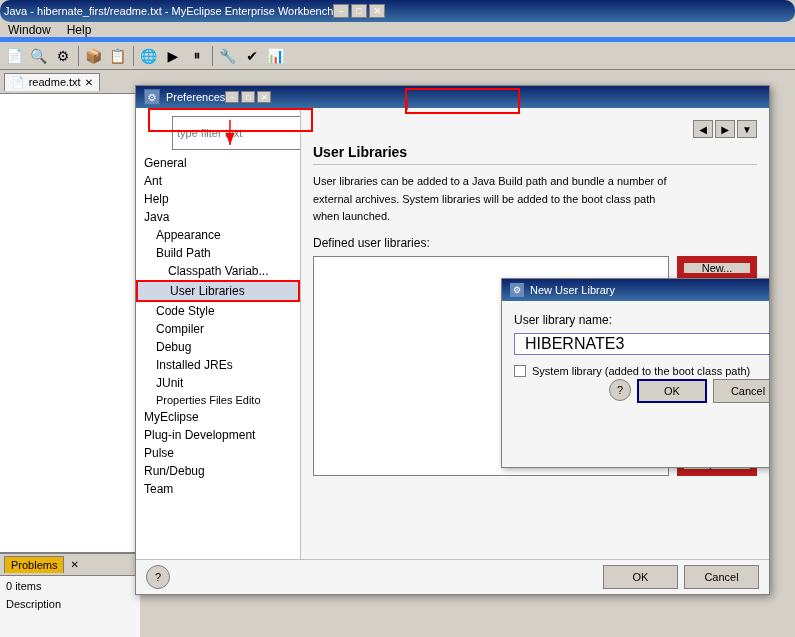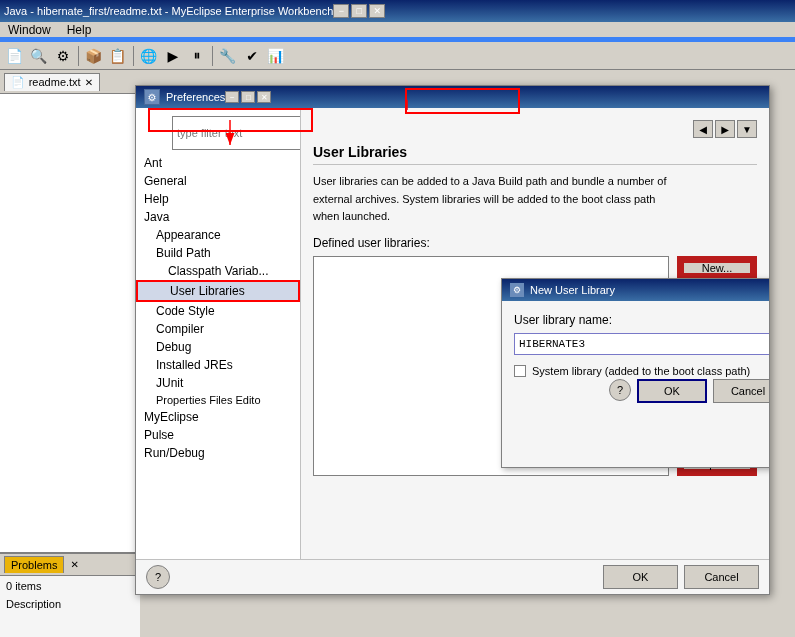"Java - hibernate_first/readme.txt -" .title-bar { border-radius: none -> 10px }
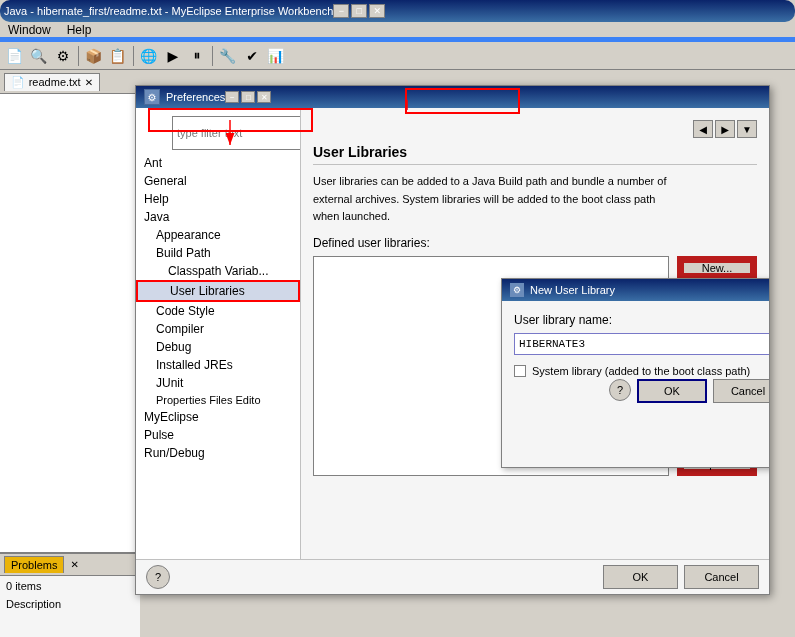"Ant" div.tree-item { order: before "General" -> after "General" }
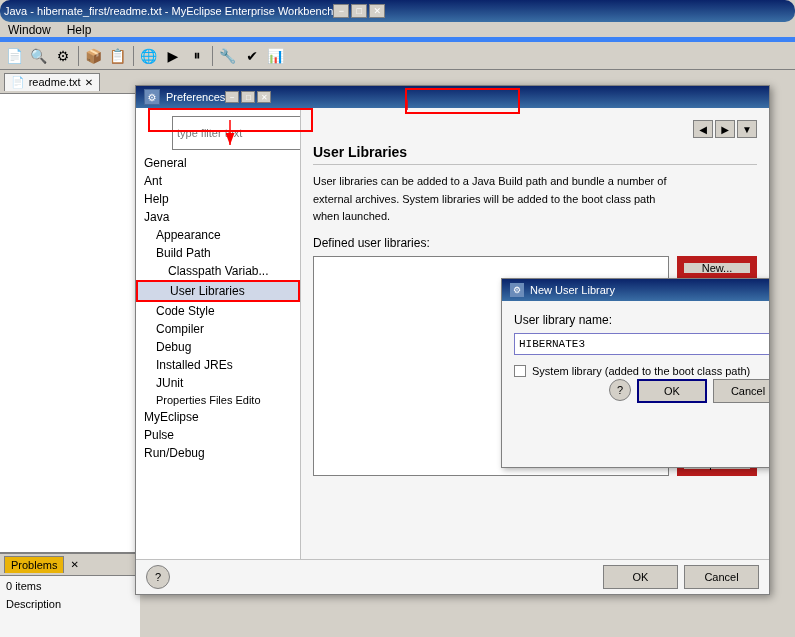"HIBERNATE3" .lib-name-input { font-family: Liberation Mono, monospace -> none; font-size: 11px -> 16px; padding: 2px 4px -> 2px 10px }
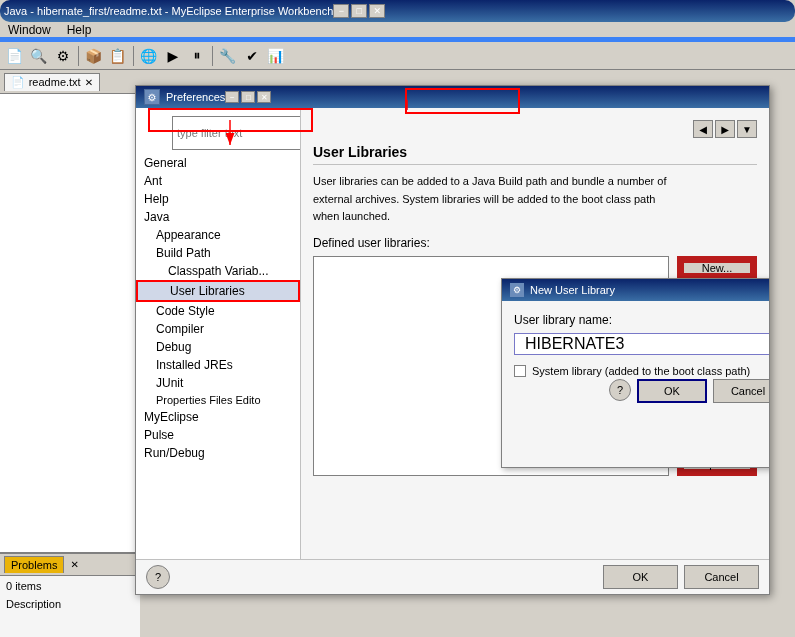"Plug-in Development" div.tree-item { html: none -> <div>Plug-in Development</div> }
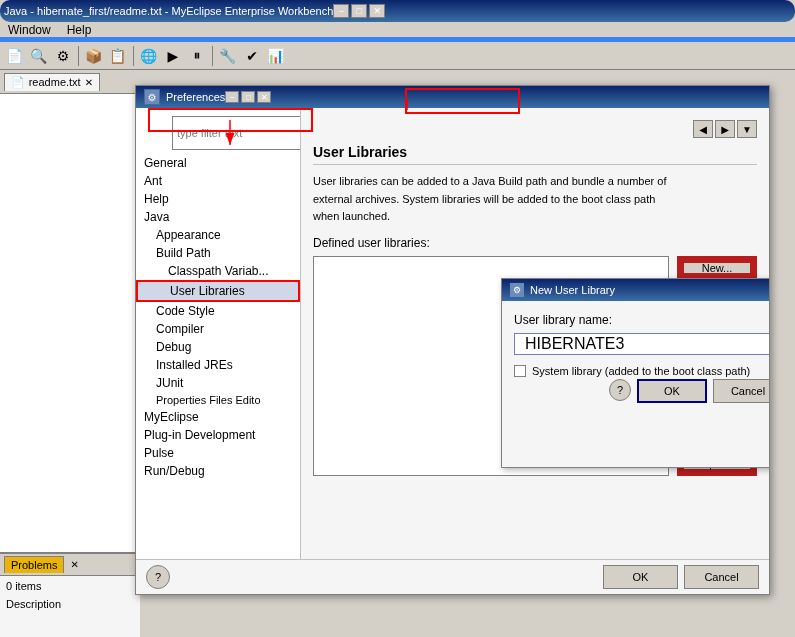"Team" div.tree-item { html: none -> <div>Team</div> }
